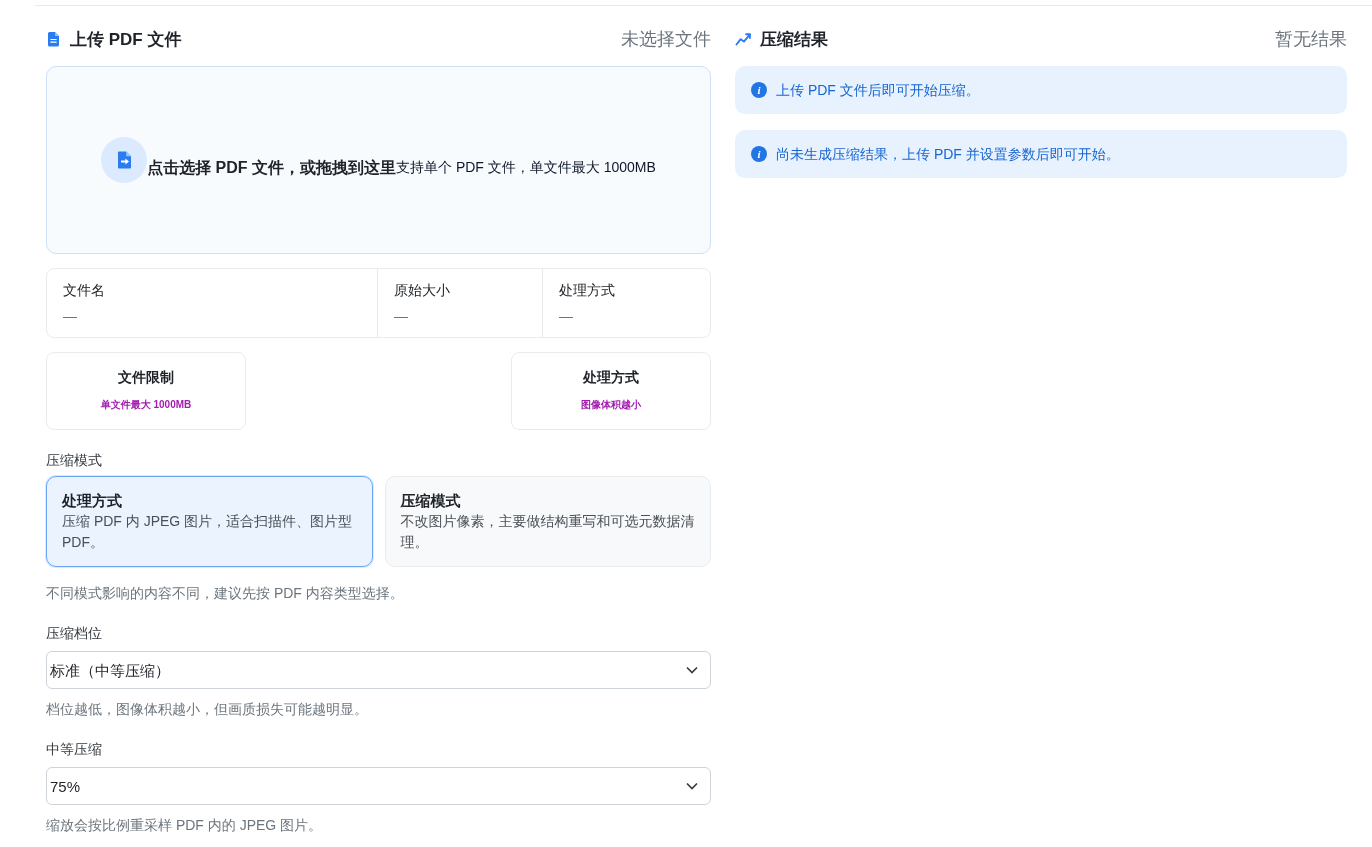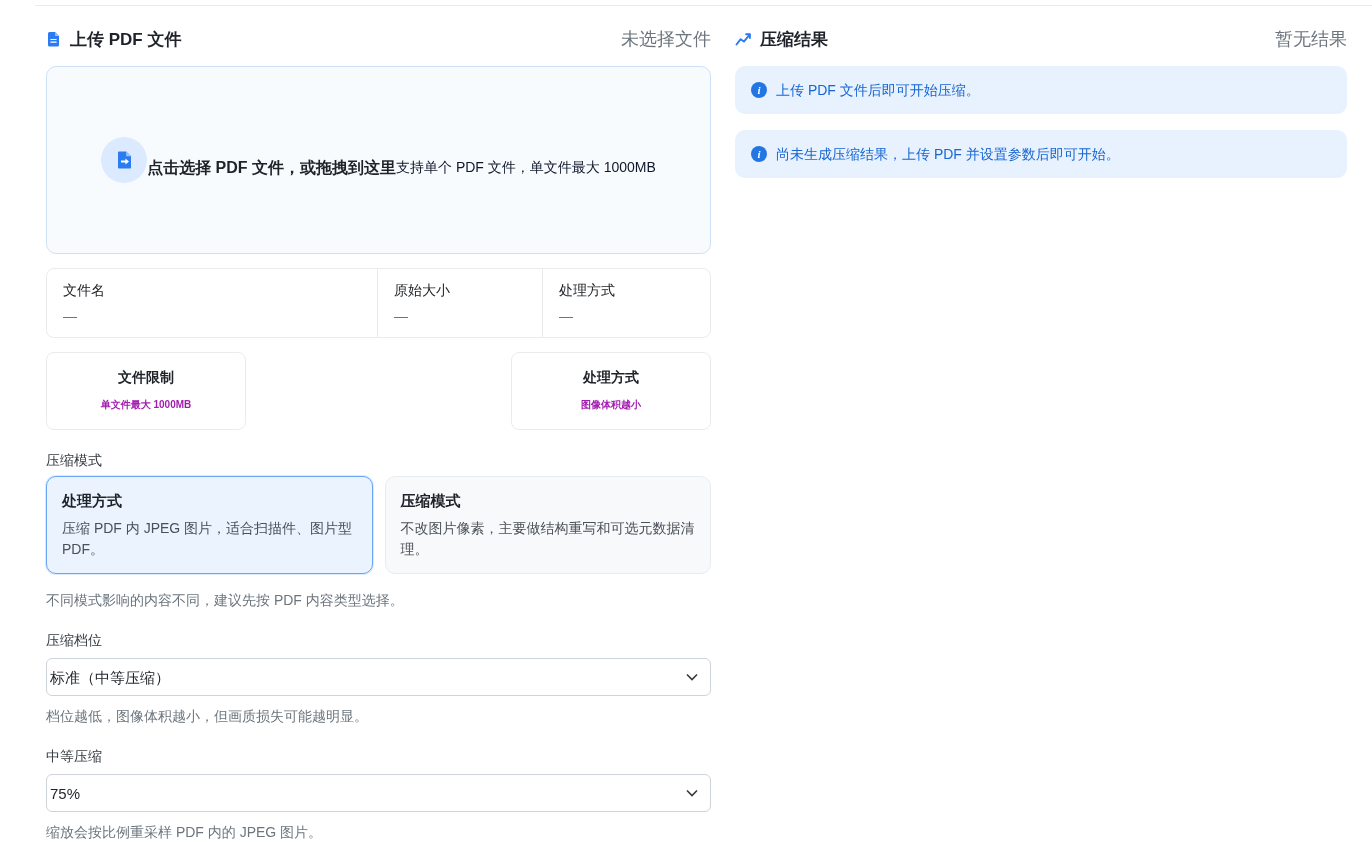"压缩 PDF 内 JPEG 图片，适合扫描件、图片型" .mode-desc { margin-top: 7px -> none }
